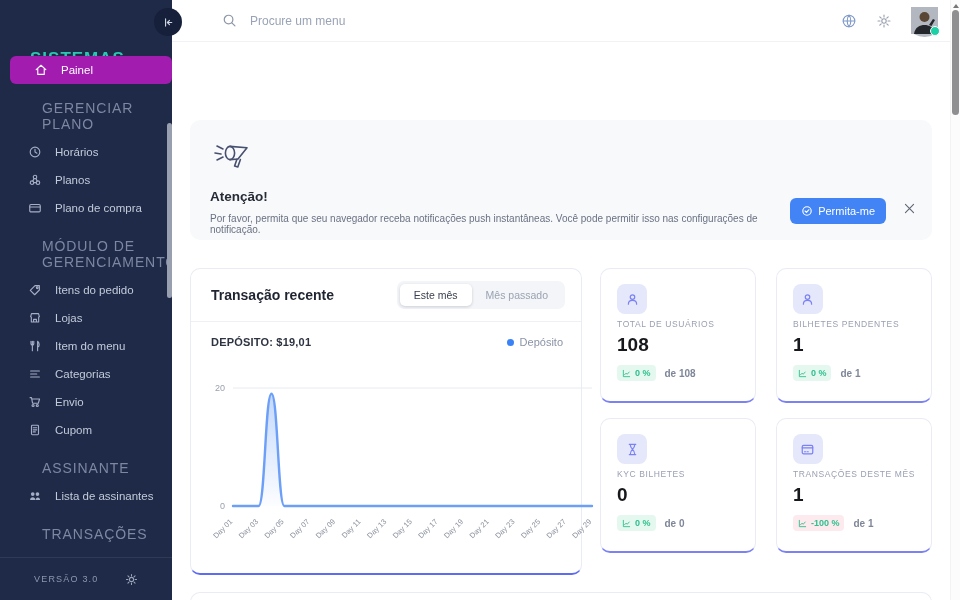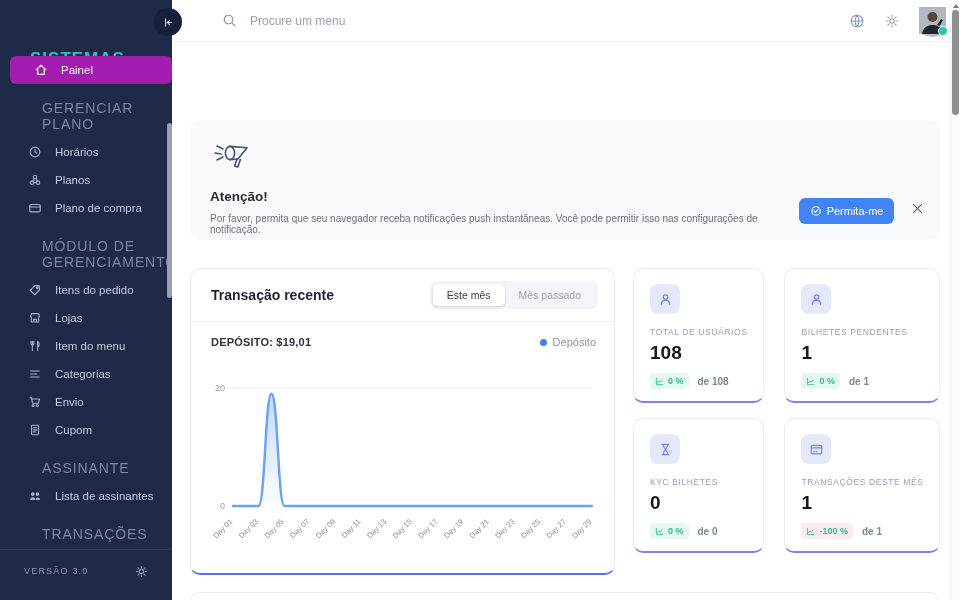"Transação recente" .chart-card { width: 425px -> 392px }
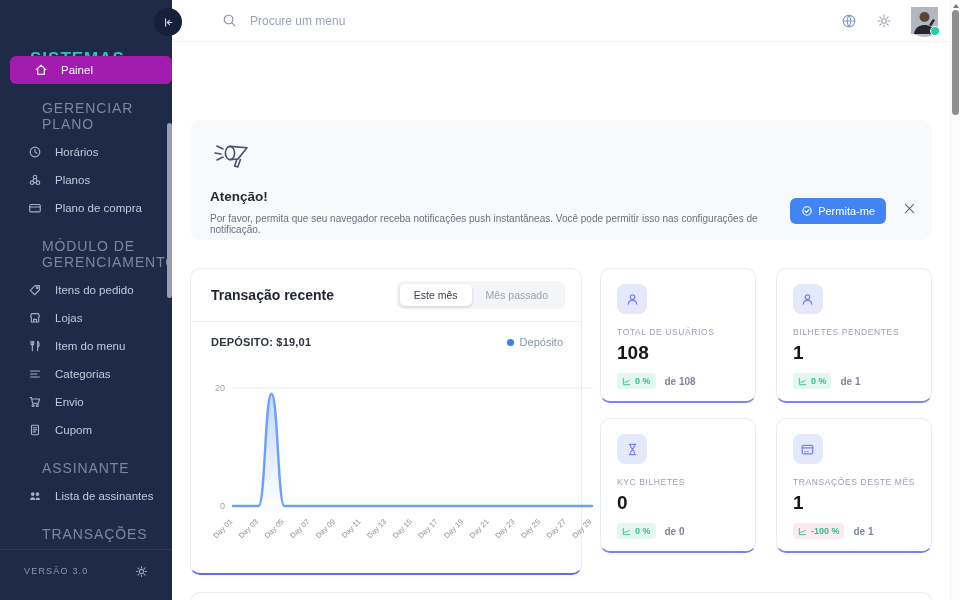"TOTAL DE USUÁRIOS" .stat-label { margin-top: 13px -> 5px }
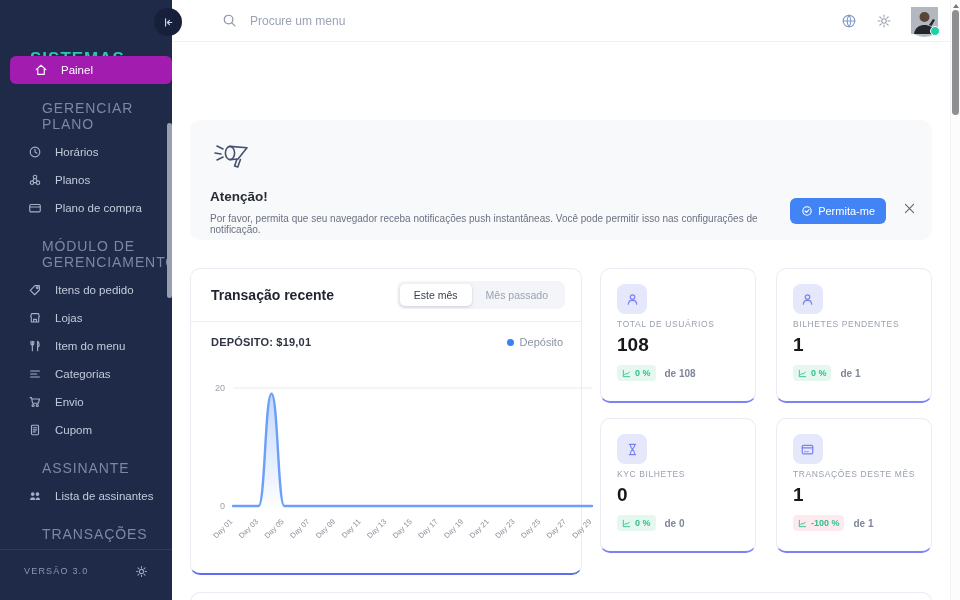"VERSÃO 3.0" .side-footer { bottom: 8px -> 0; padding: 0 24px -> 0 34px }
